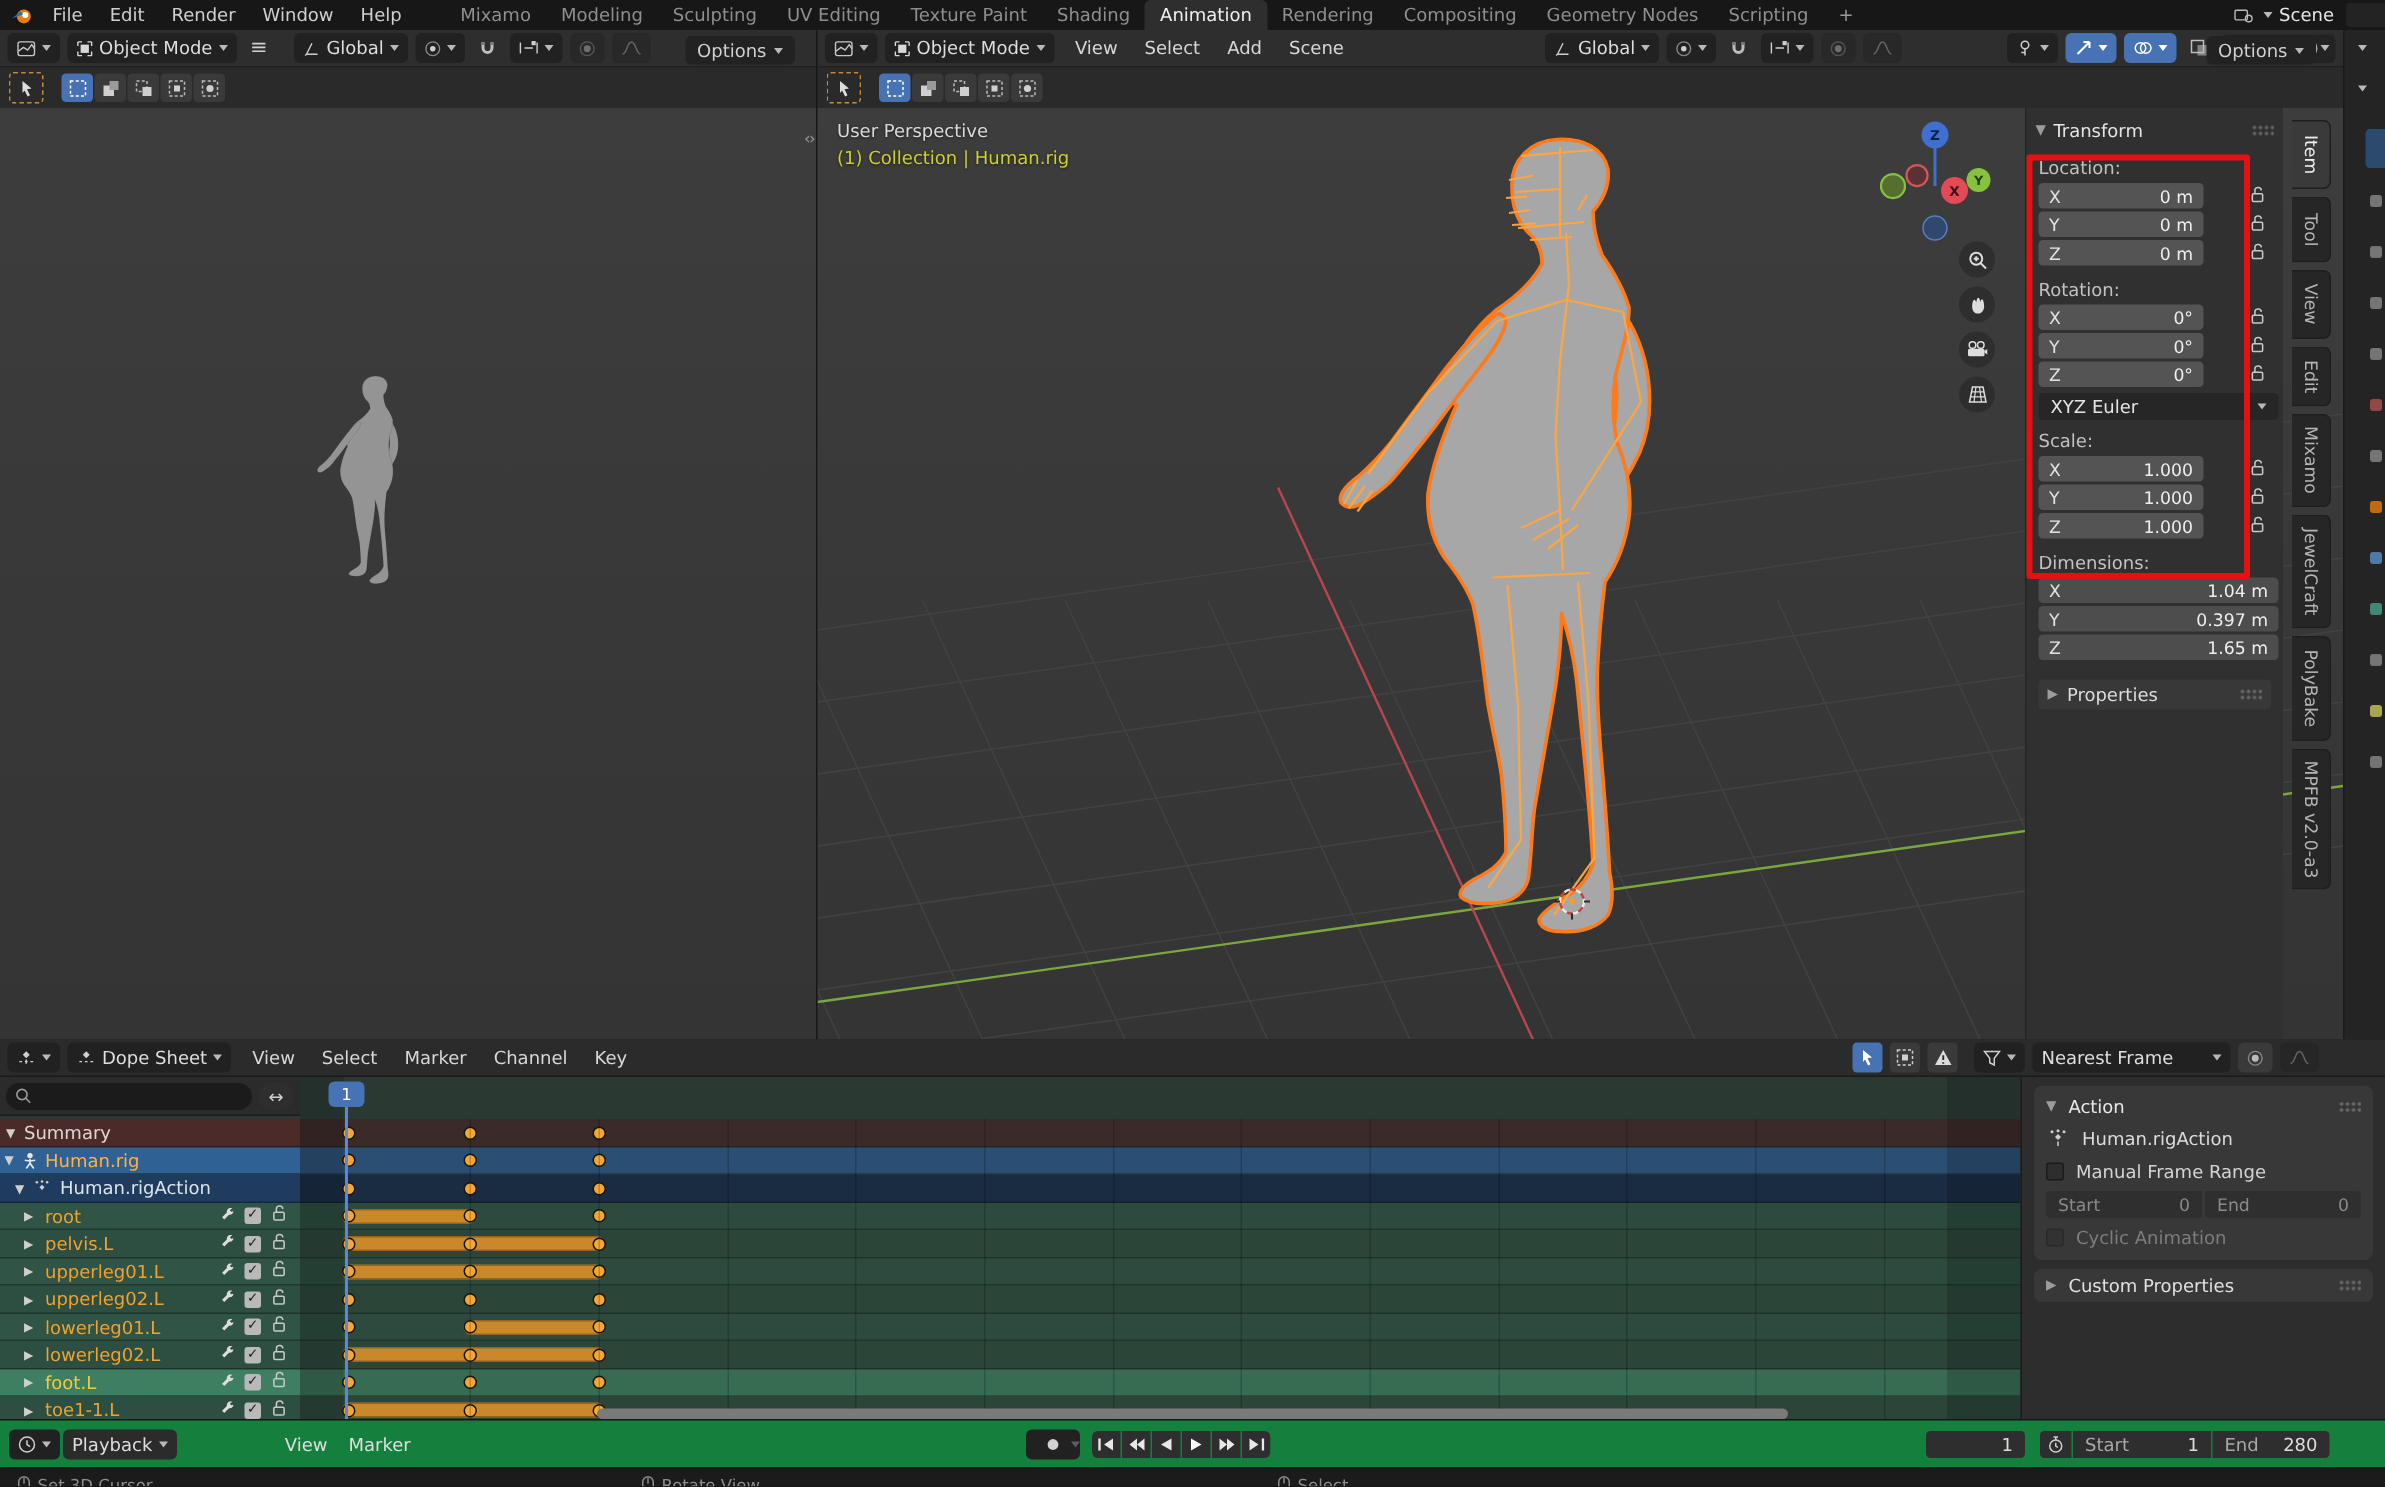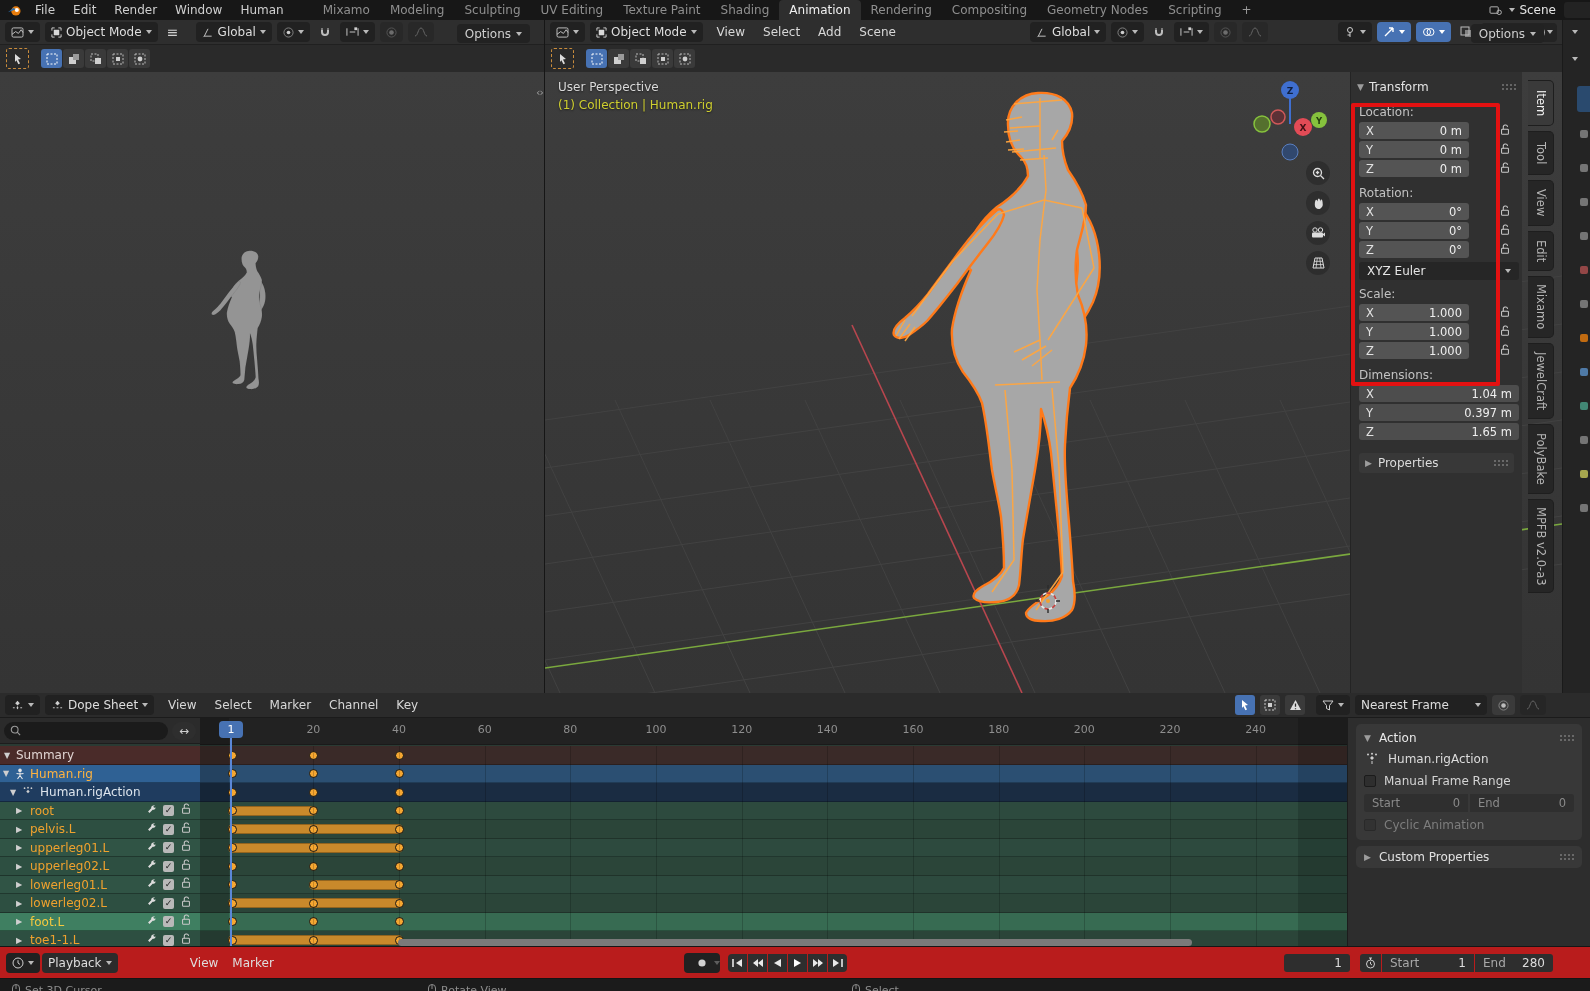"Human" span.topmenu { text: Human -> Help }
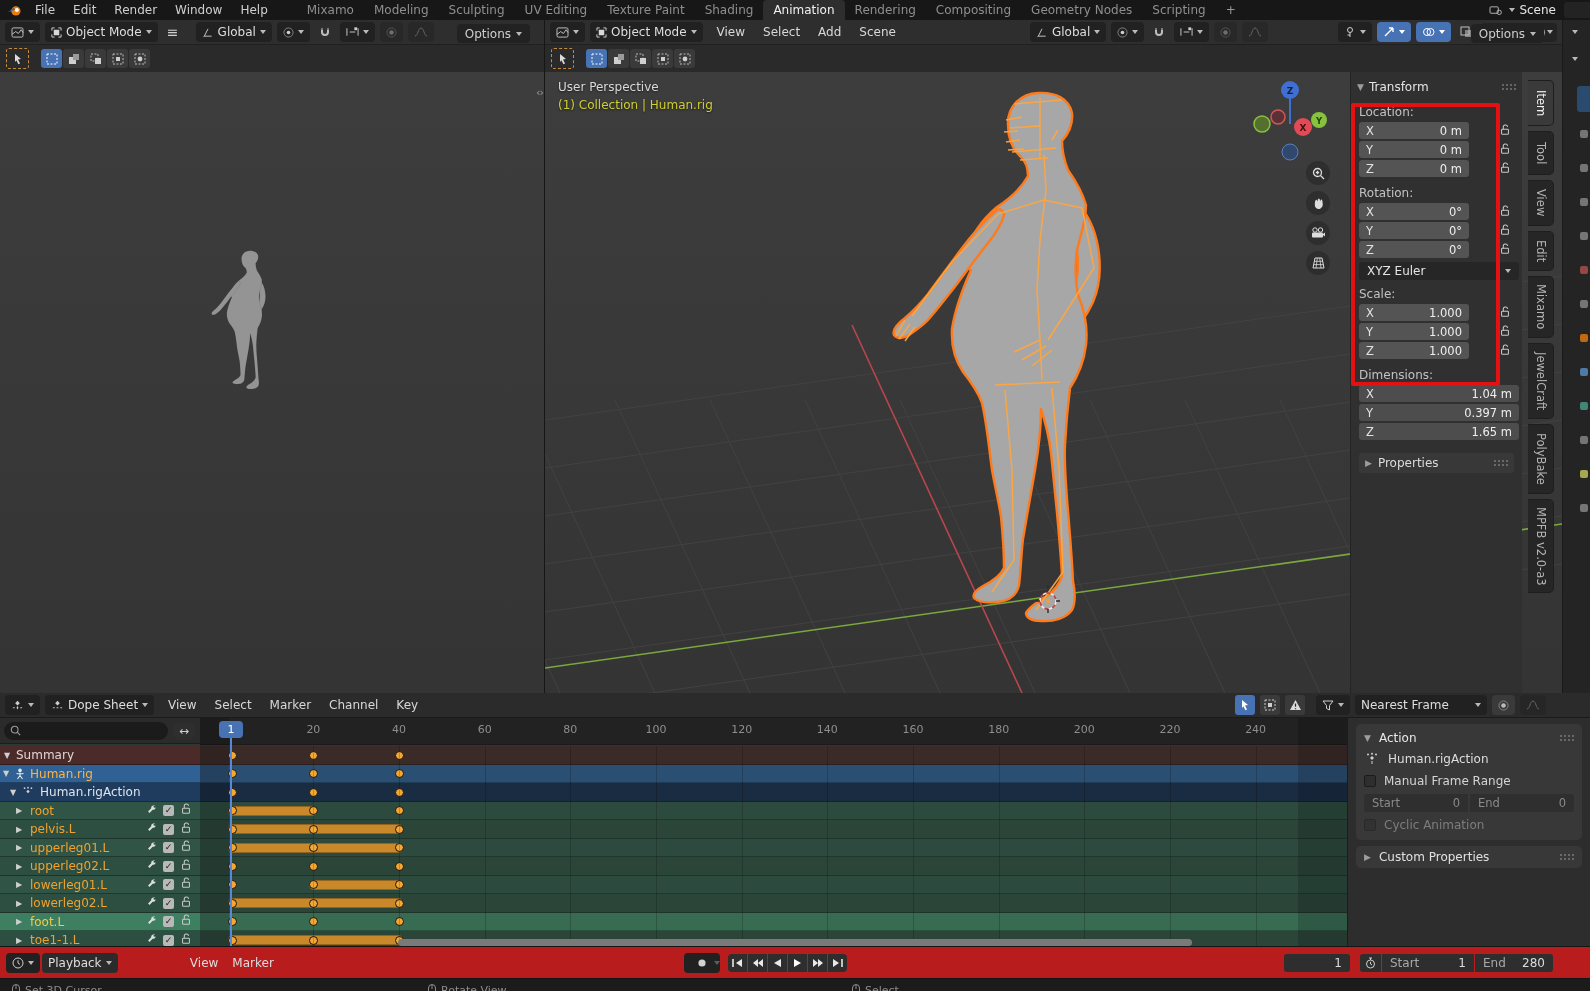"20" div.ds-ruler { html: <div> <span>20</span> <span>40</span> <span>60</span> <span>80</span> <span>100</span> <span>120</span> <span>140</span> <span>160</span> <span>180</span> <span>200</span> <span>220</span> <span>240</span> </div> -> none }
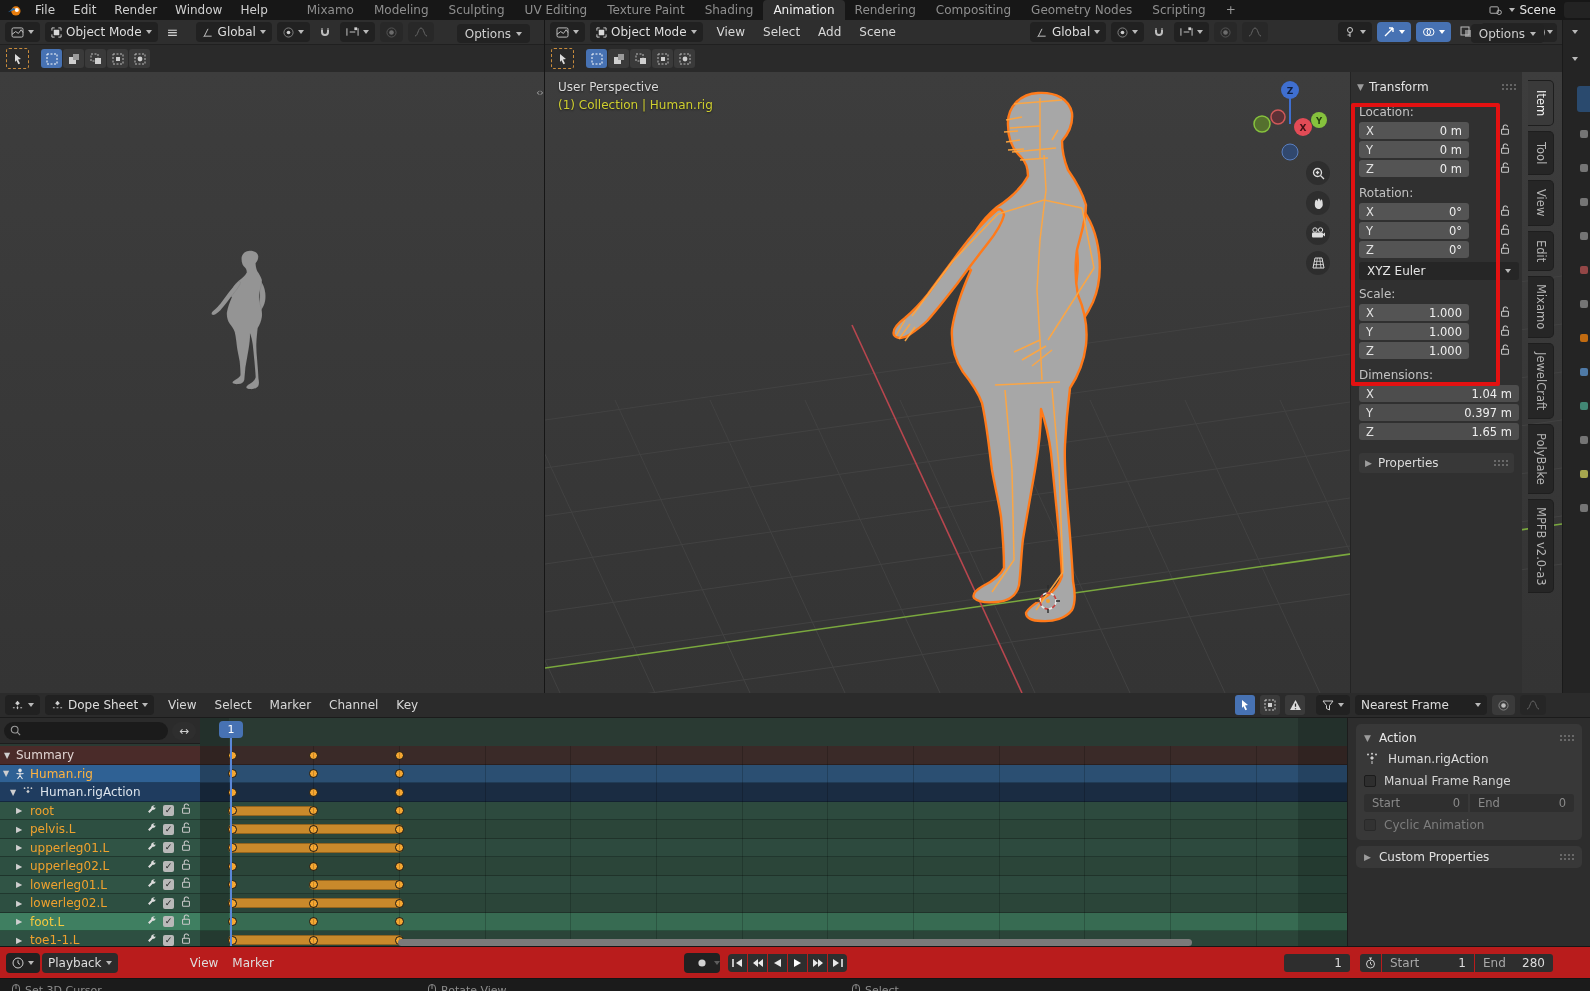"Playback" .footer { background: #b91c1c -> #15803d }
